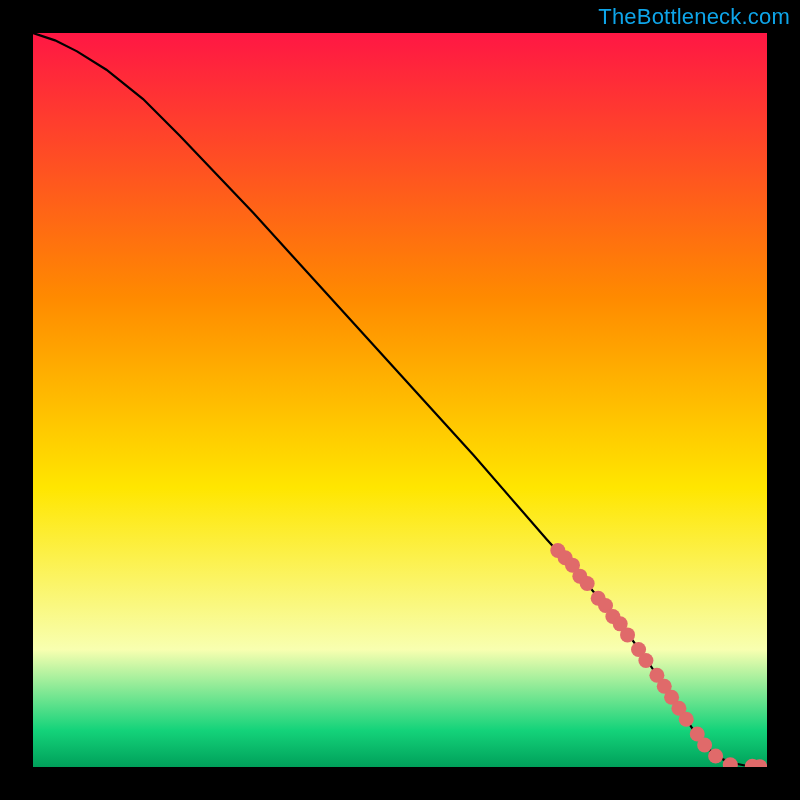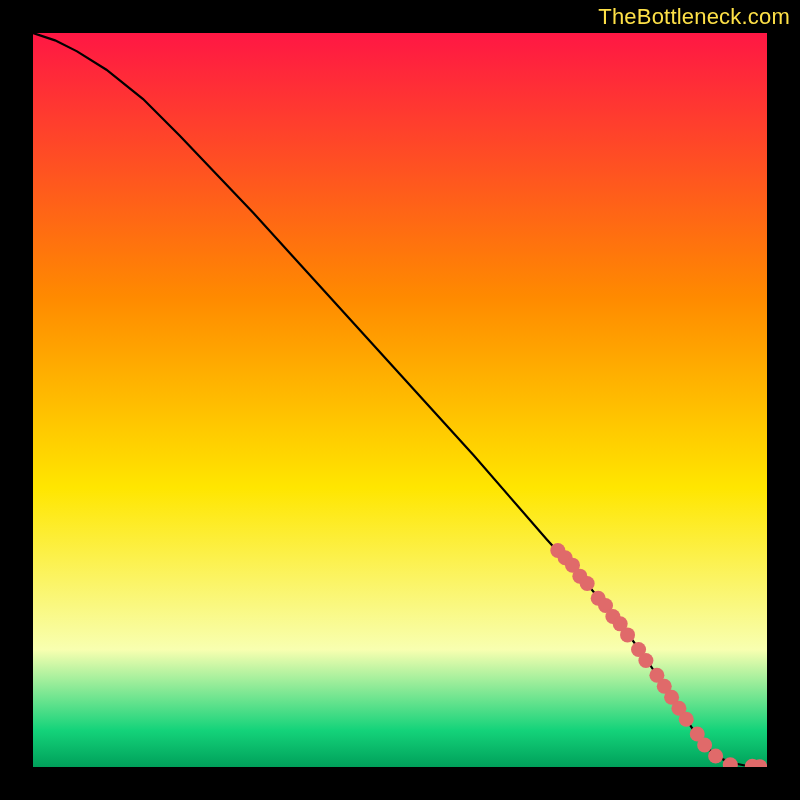"TheBottleneck.com" .attribution { color: #fde047 -> #0ea5e9 }
